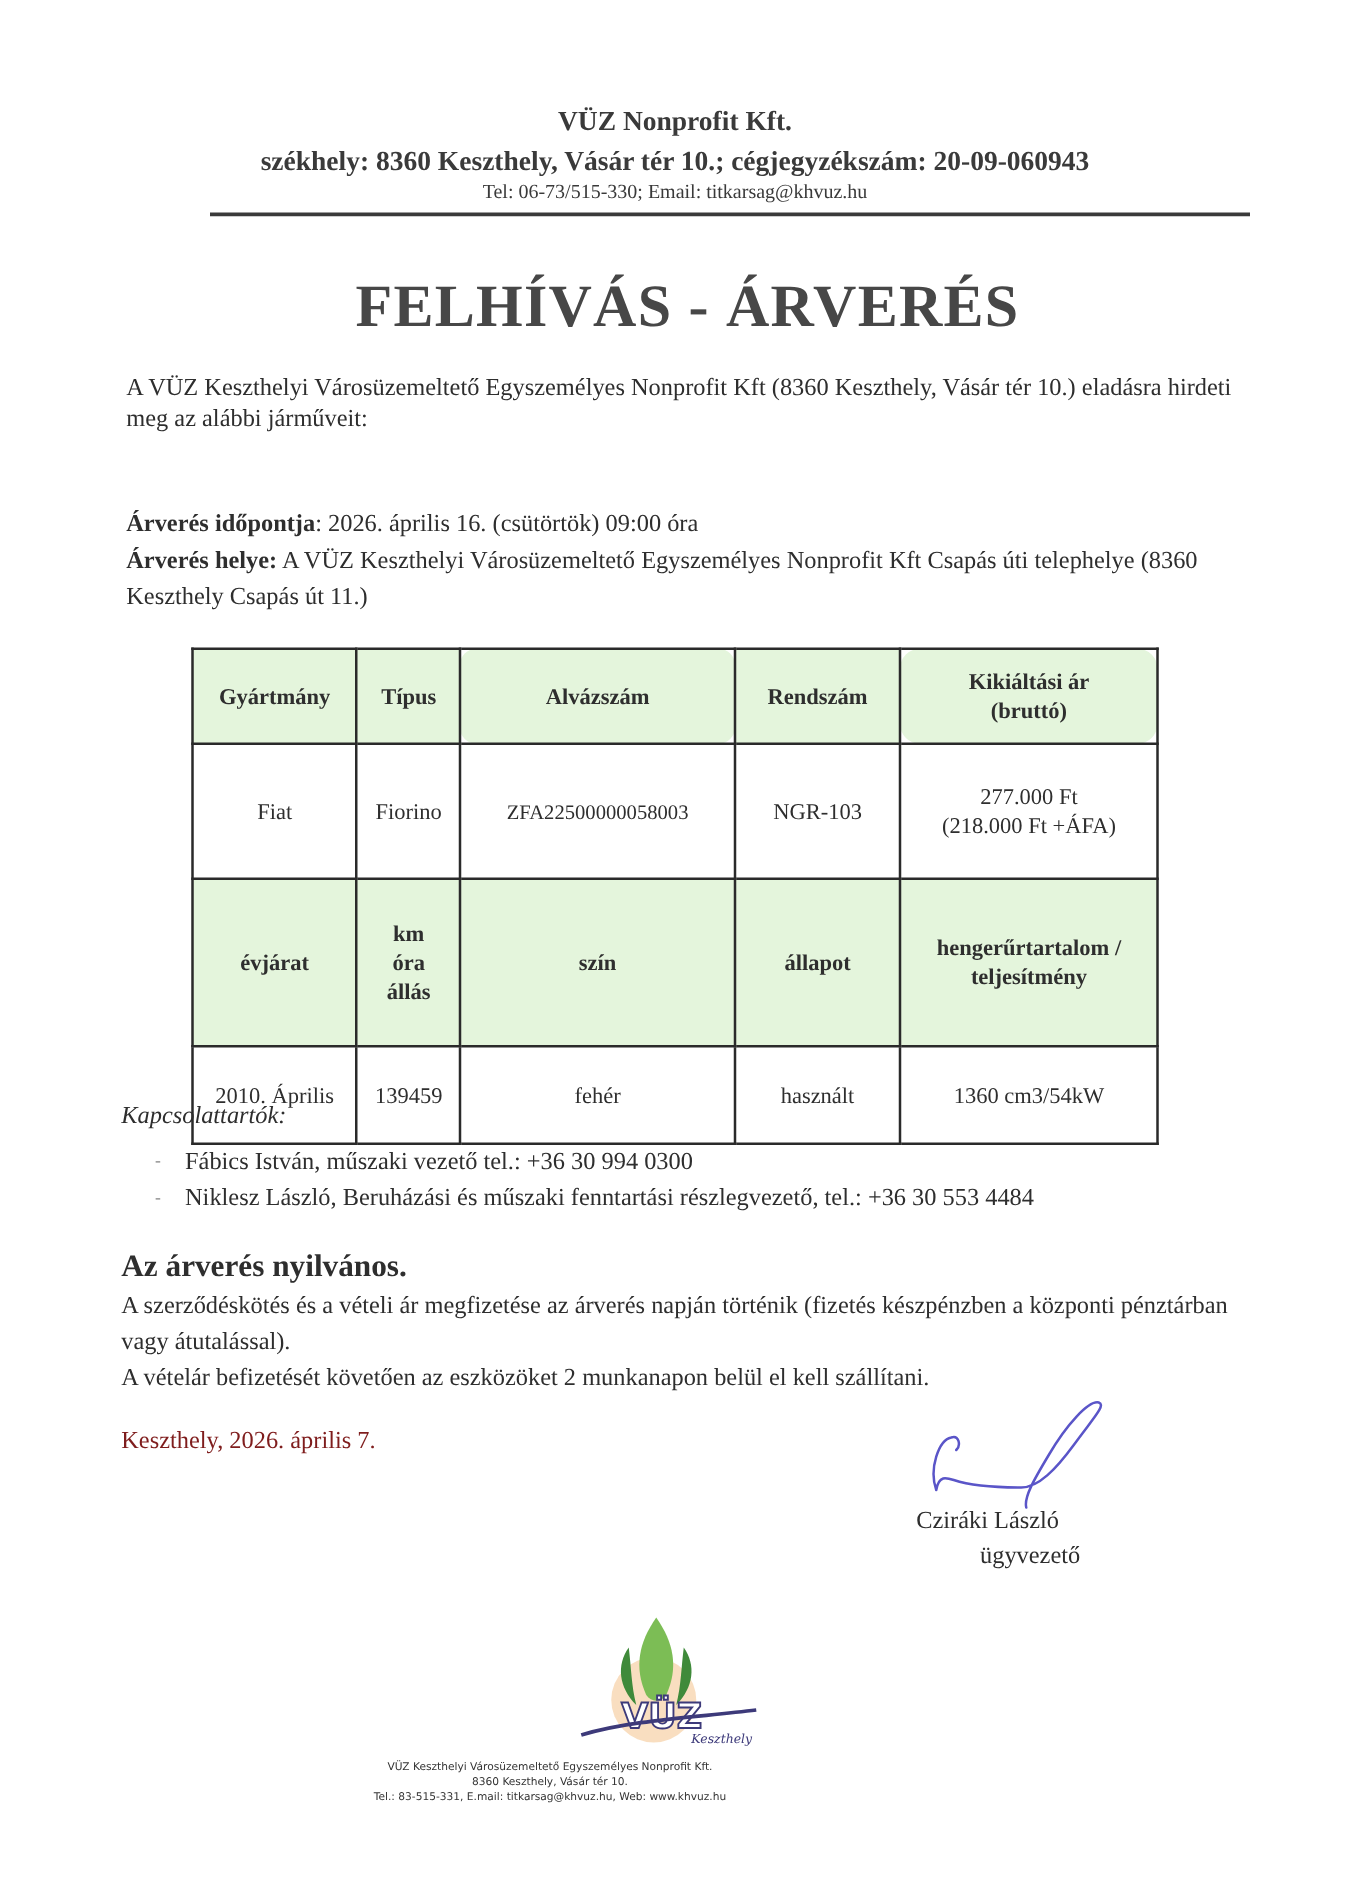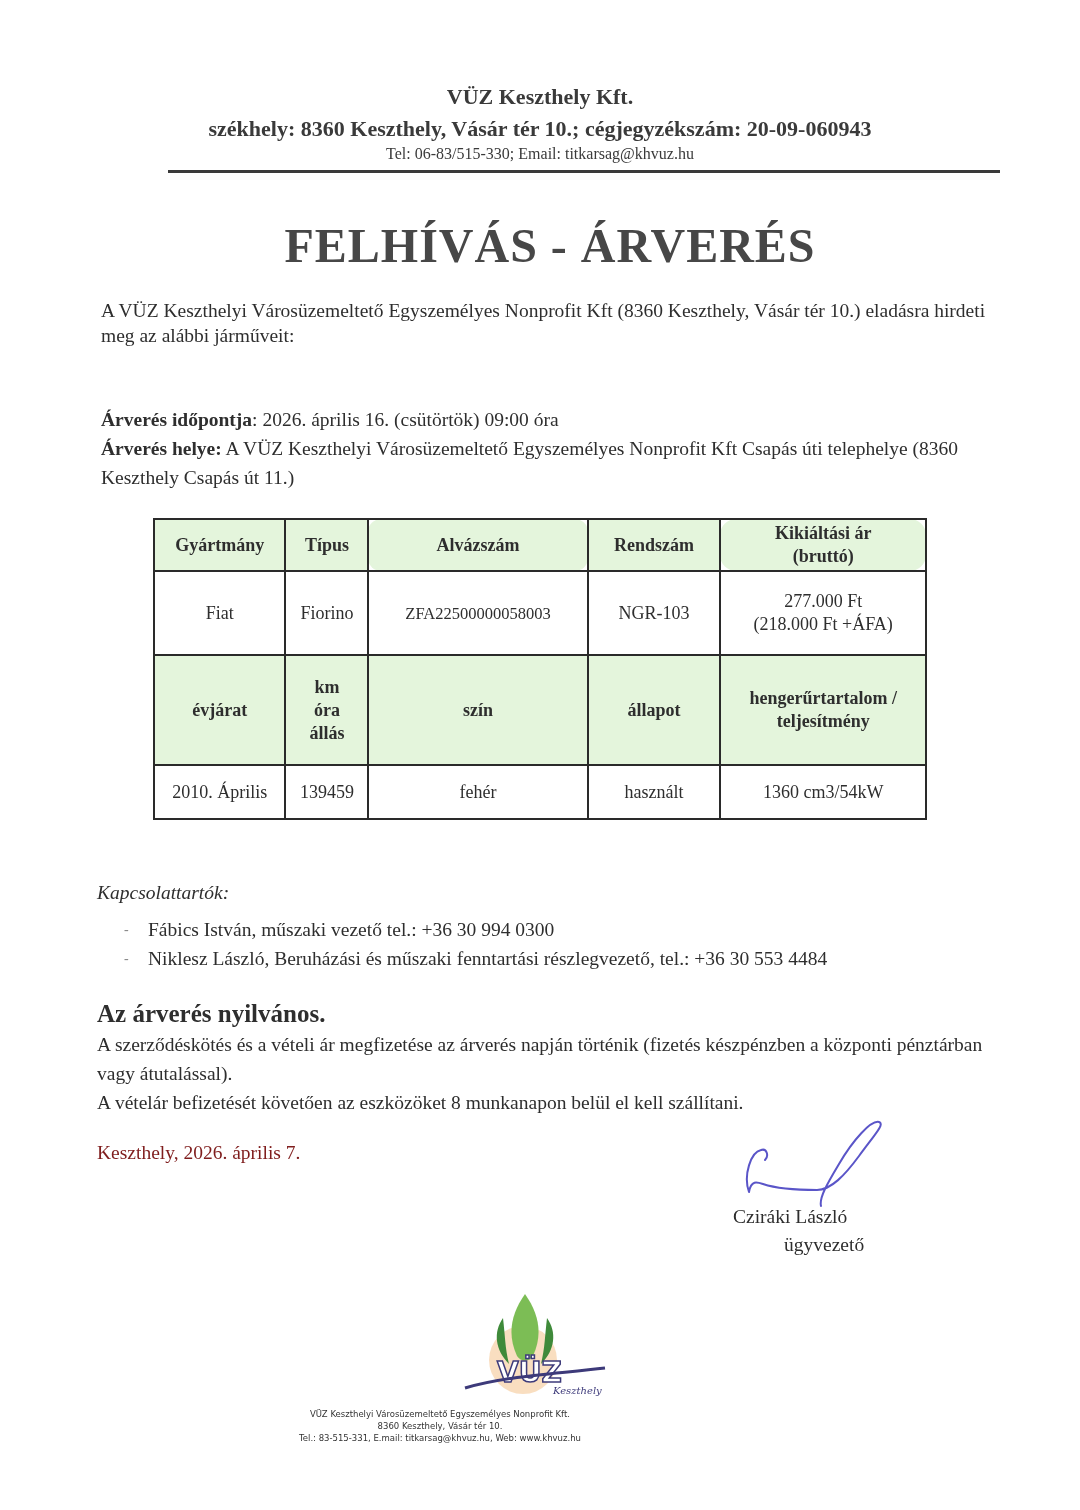"VÜZ Keszthely Kft." div.abs { text: Keszthely -> Nonprofit }
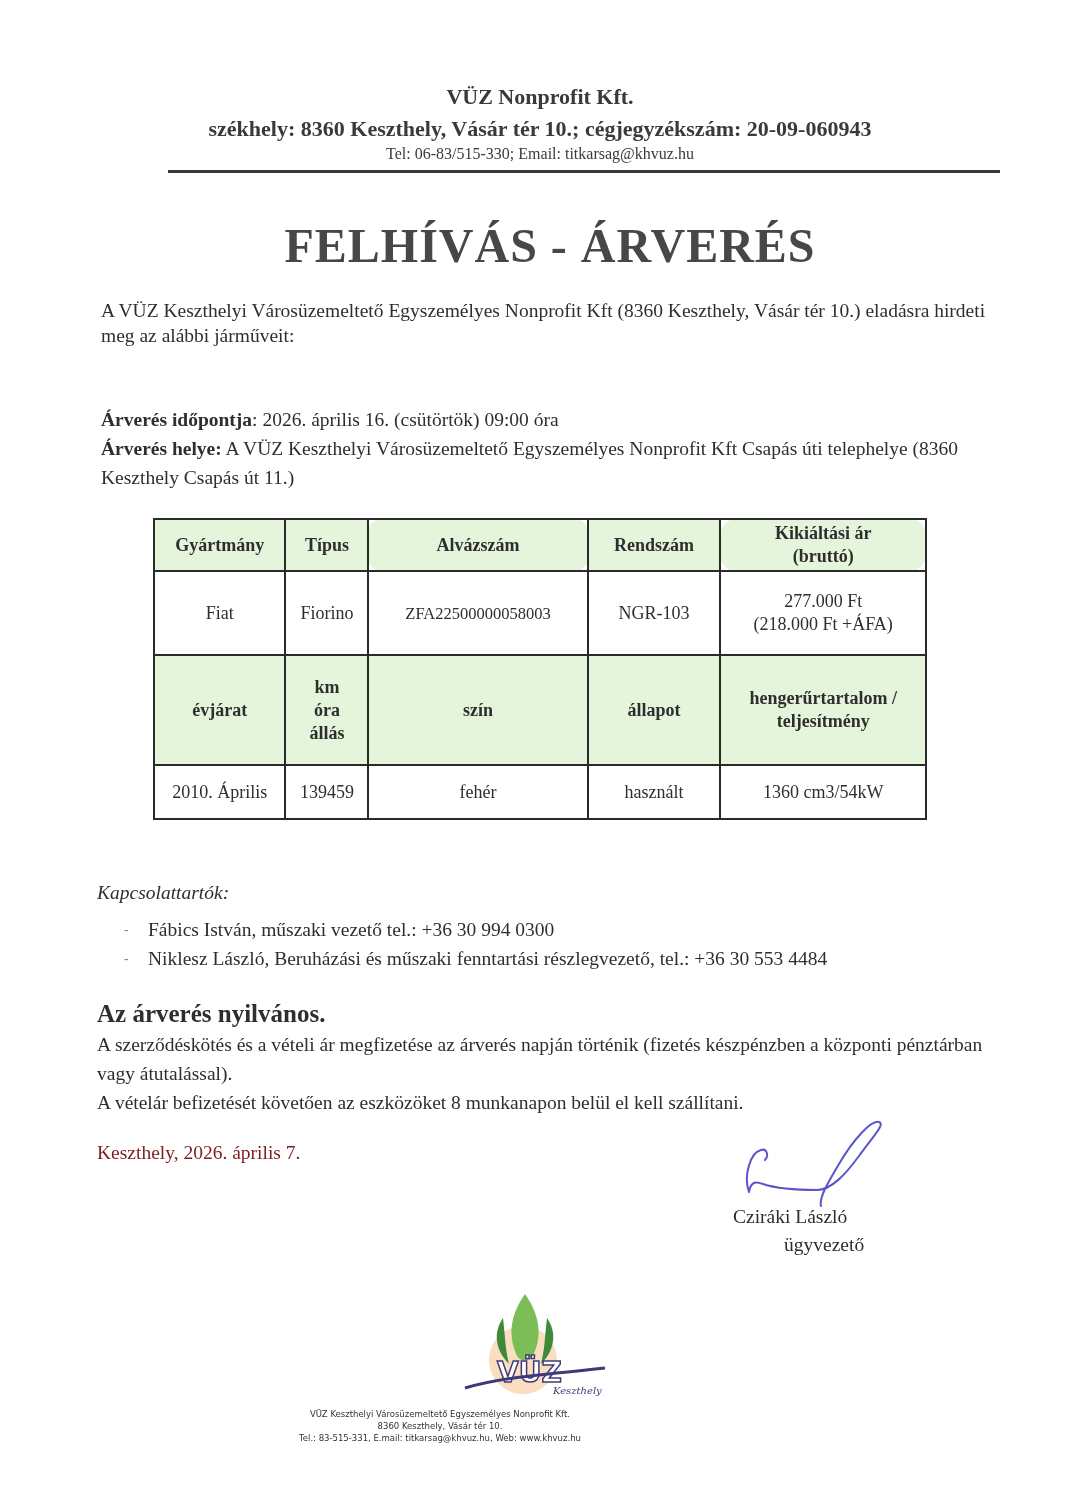"Tel: 06-83/515-330; Email:" div.abs { text: 06-83/515-330 -> 06-73/515-330 }
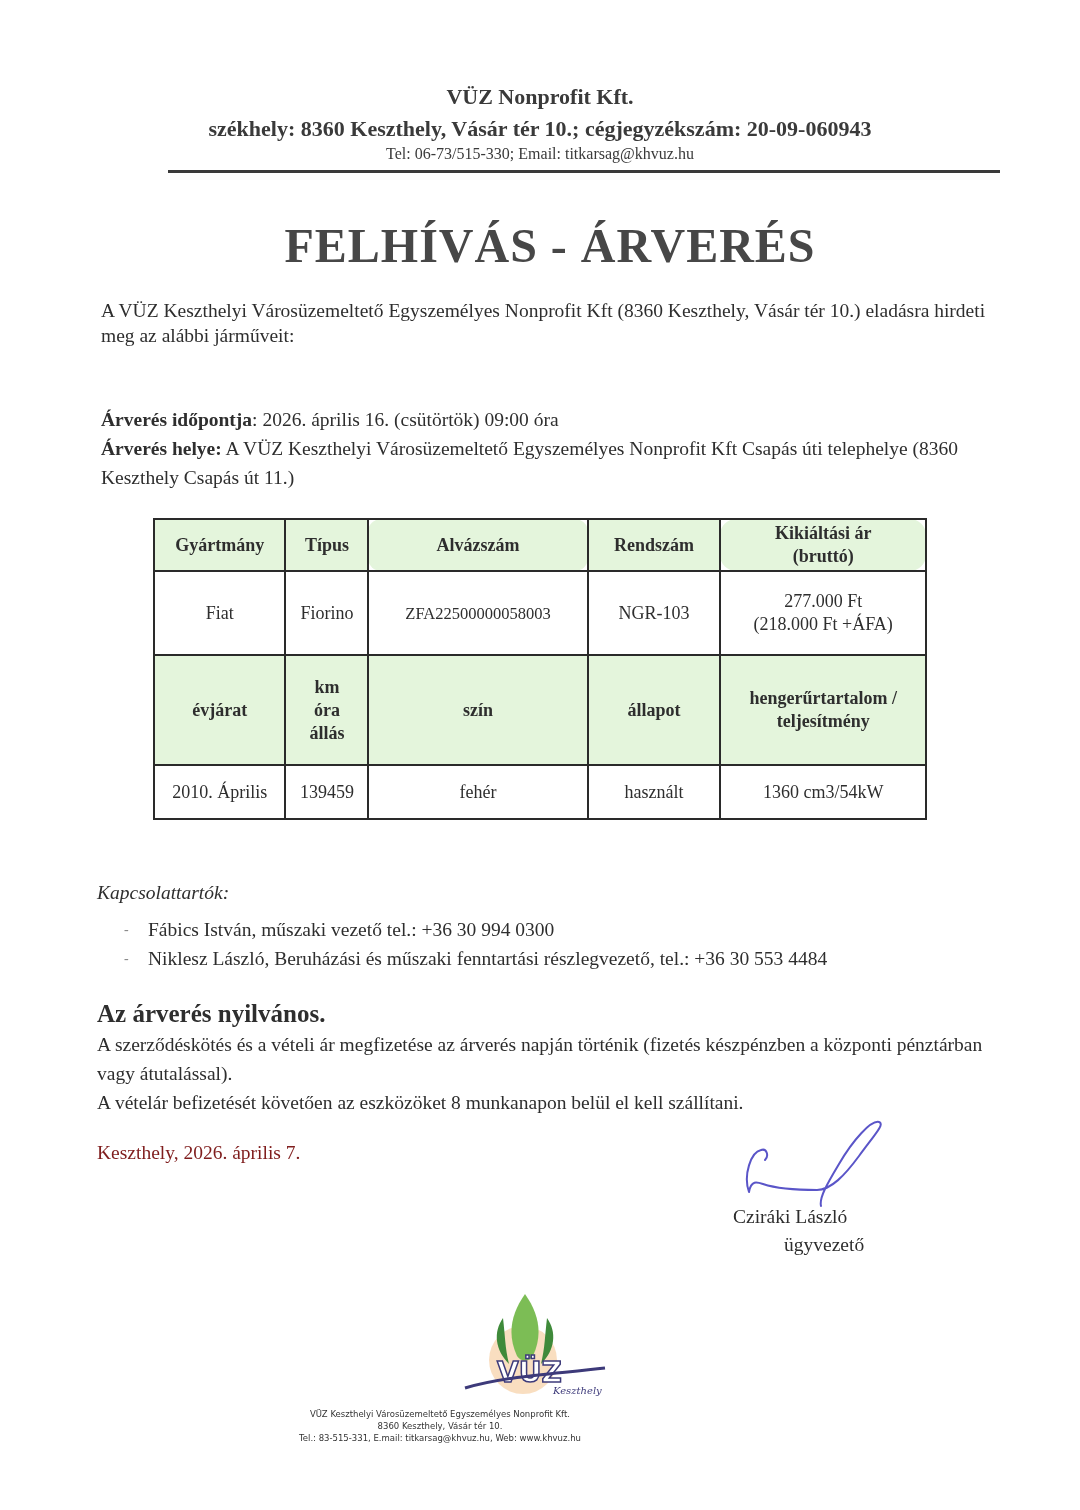"Gyártmány" table.vehicles td { padding: 0 4px -> 12px 4px }
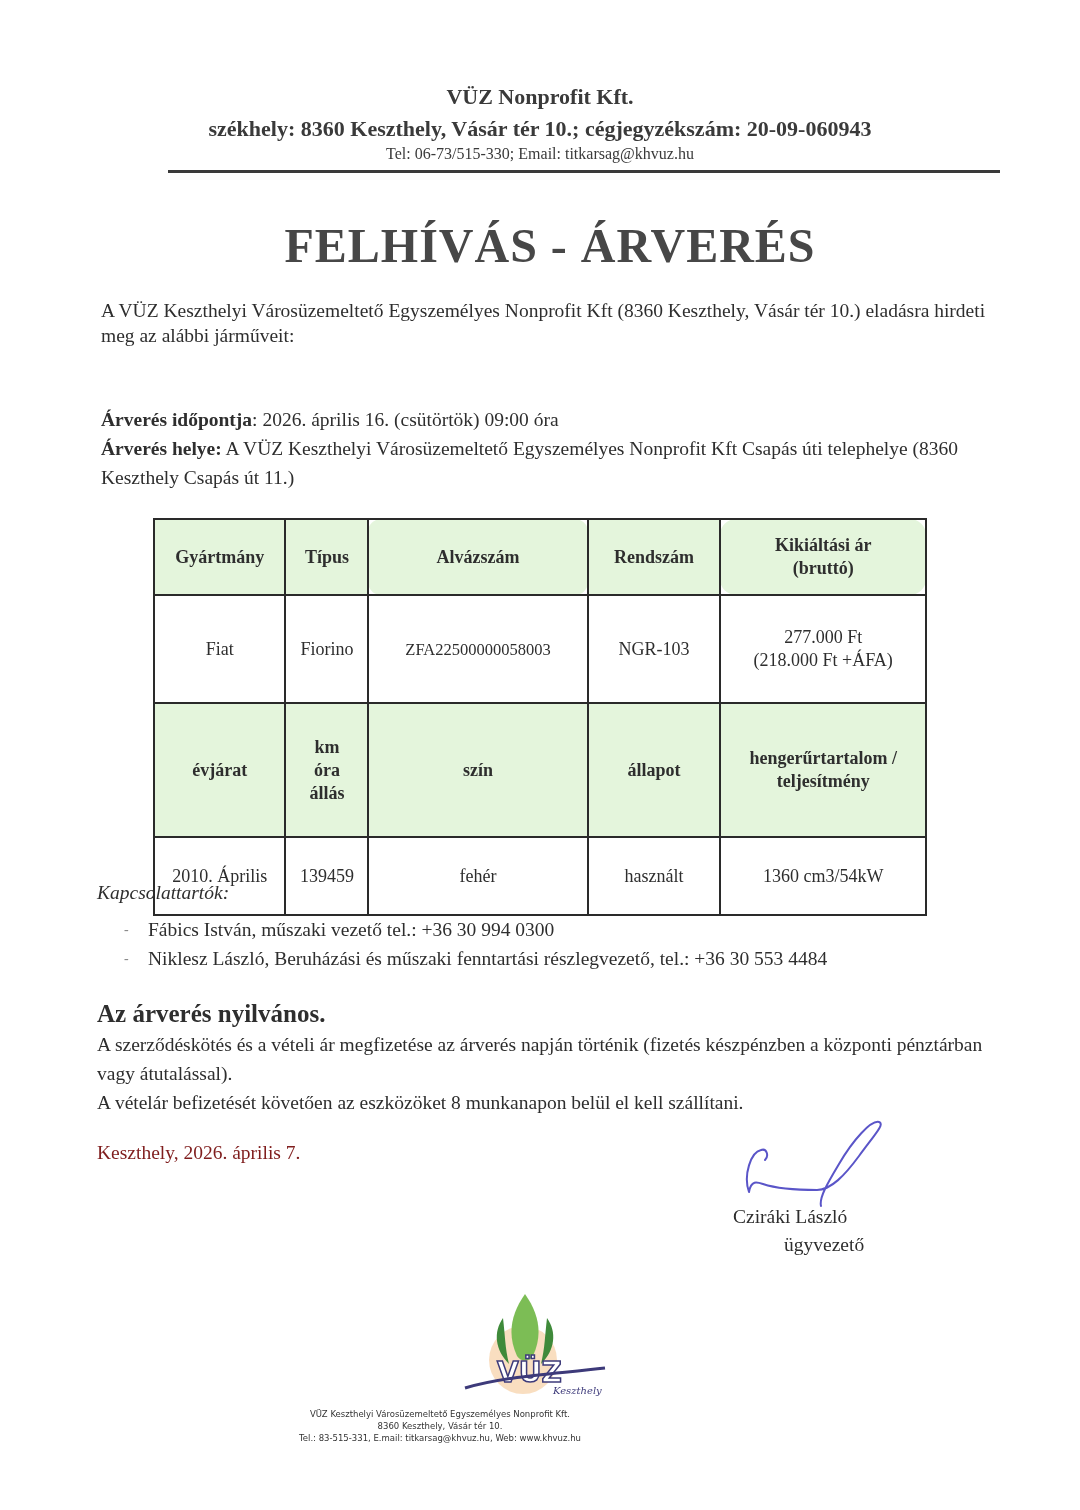"A vételár befizetését követően az" div { text: 8 -> 2 }
